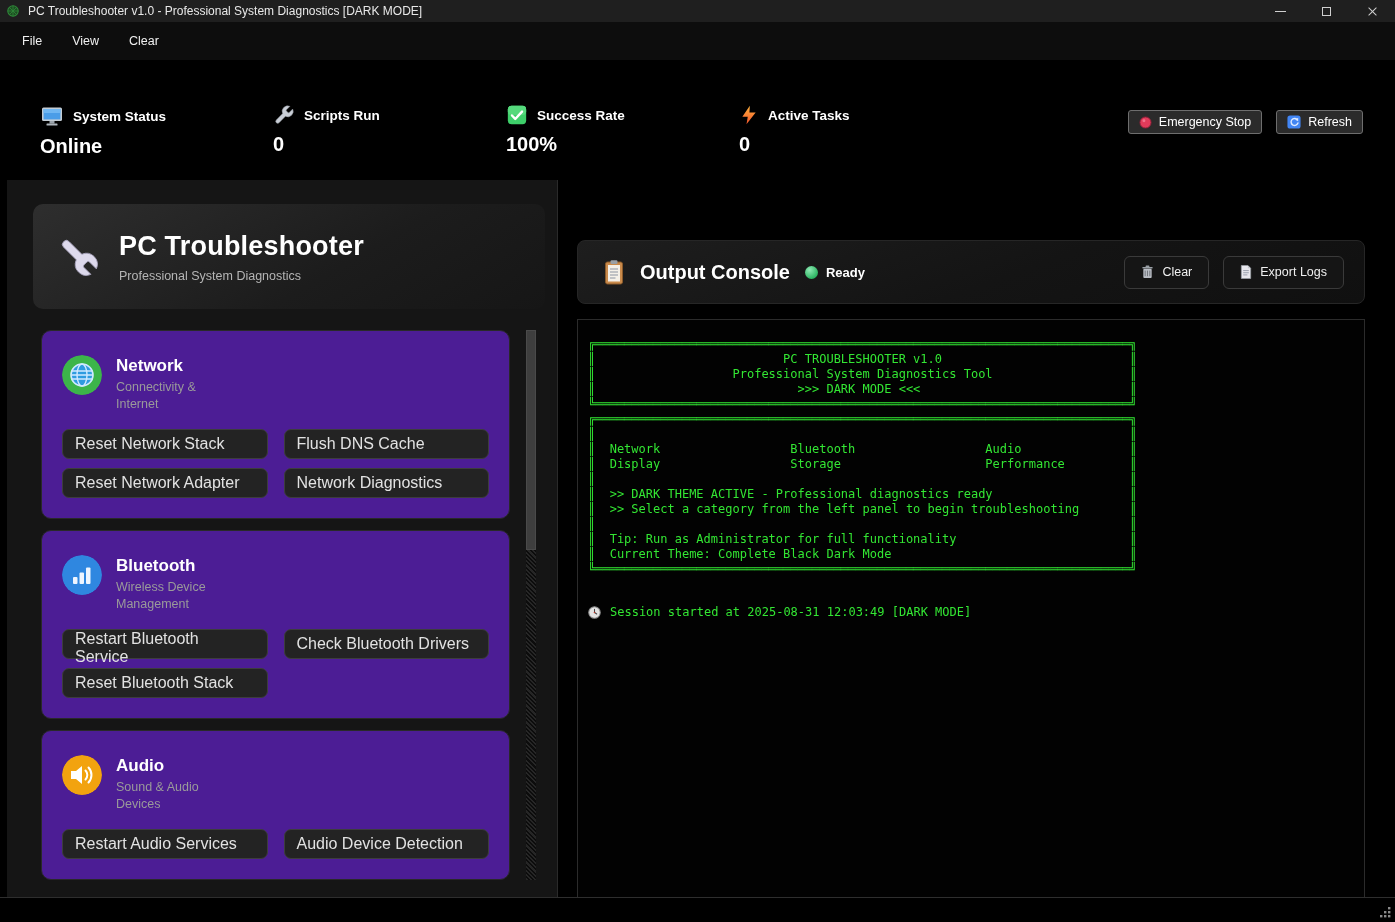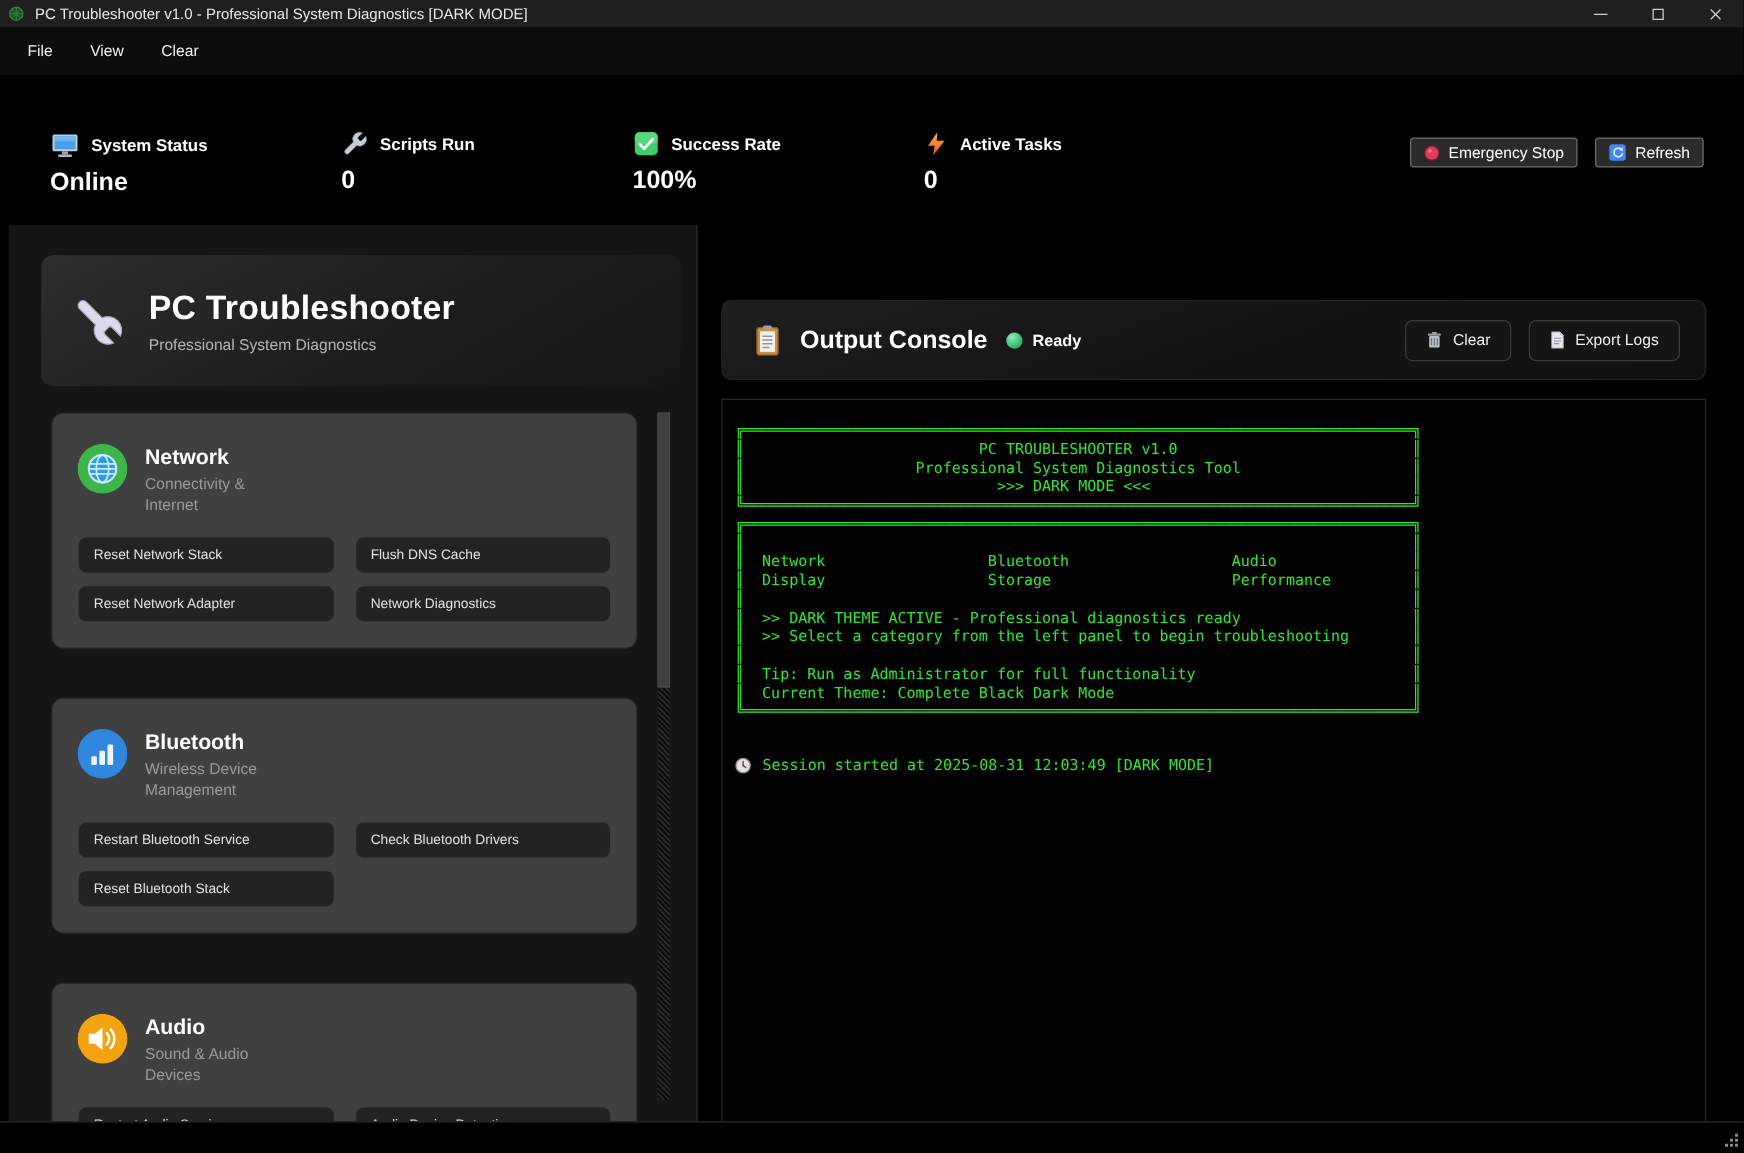"Network" .card { background: #404040 -> #4c1d95; margin-bottom: 39px -> 11px }
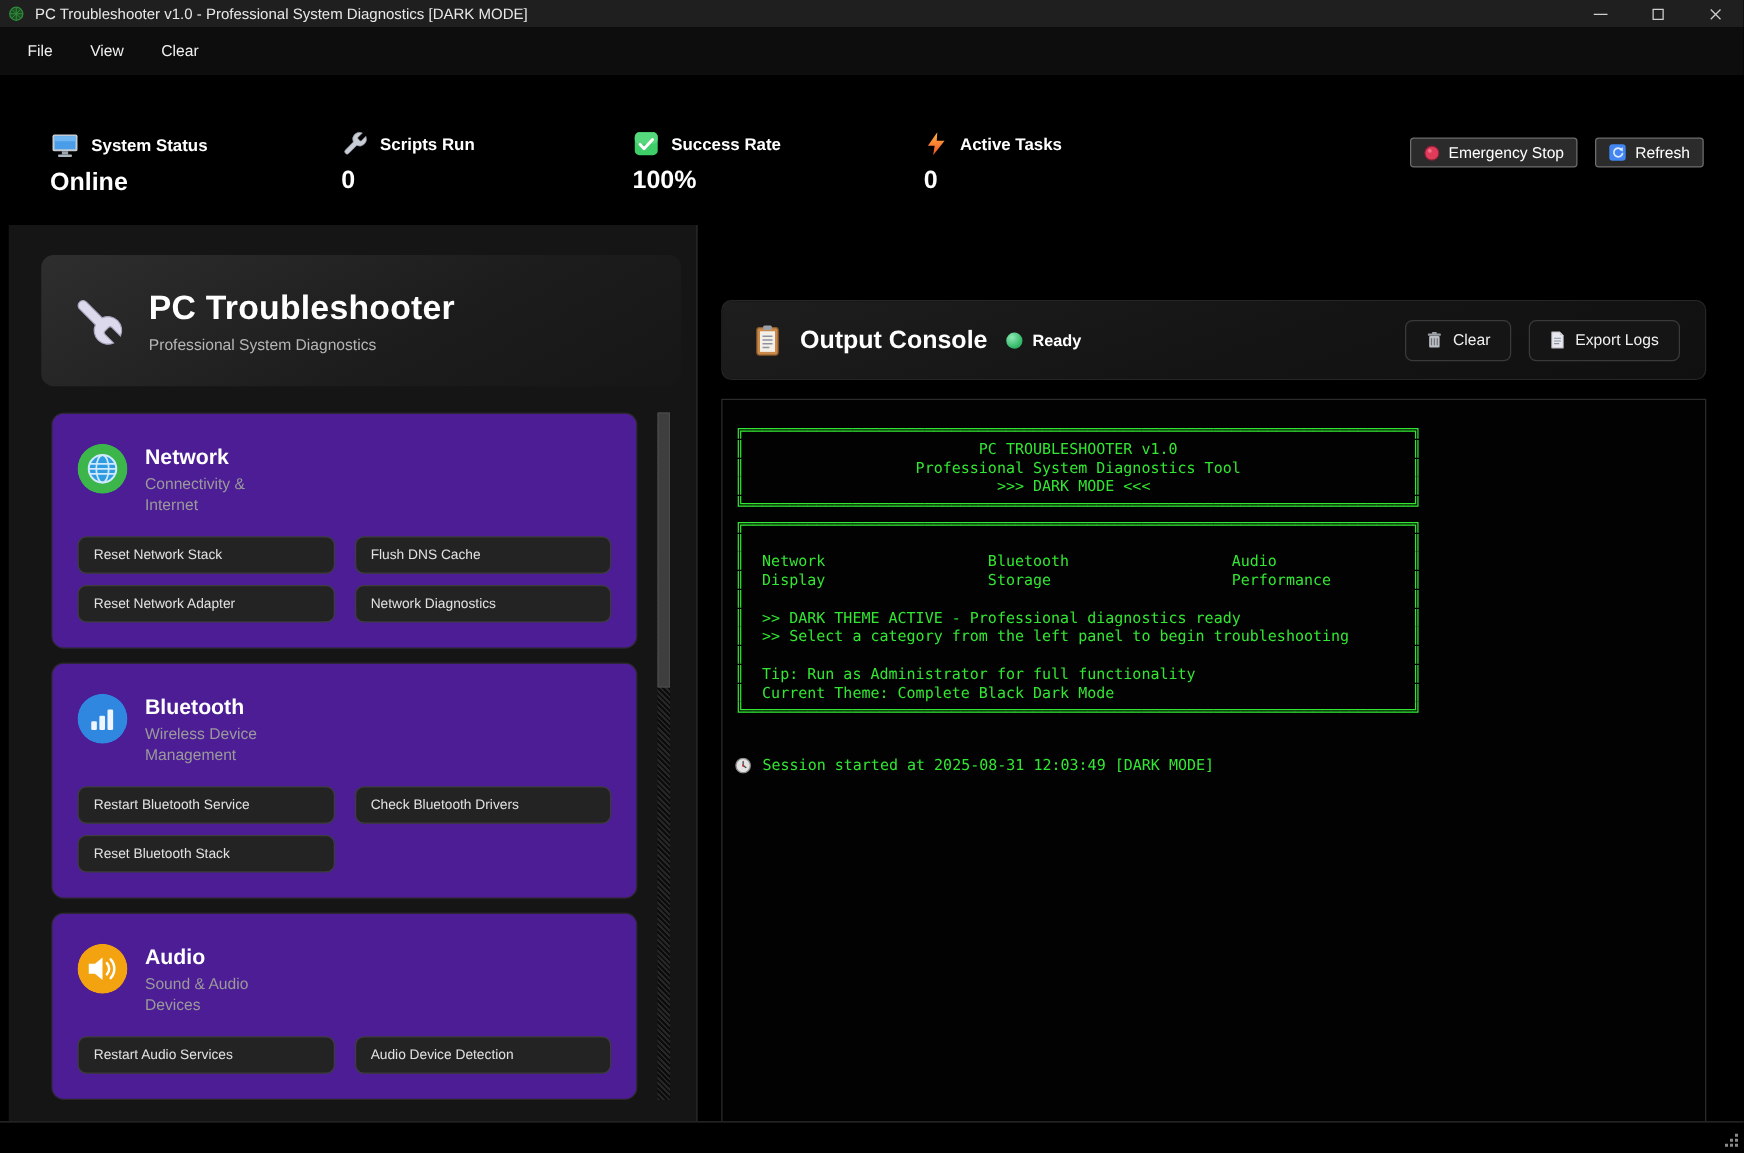"Reset Network Stack" .cat-btn { font-size: 11px -> 16px }
